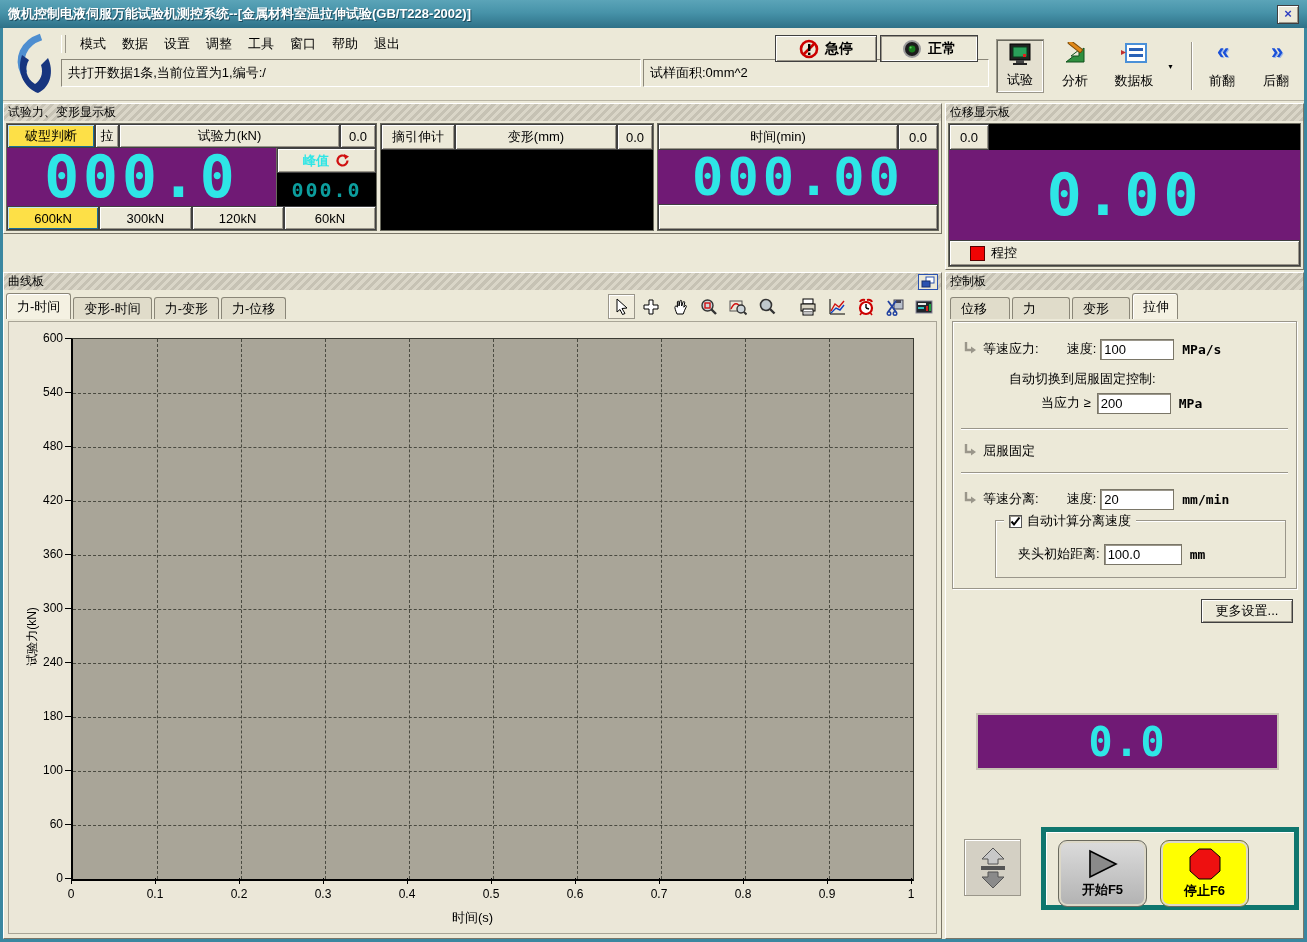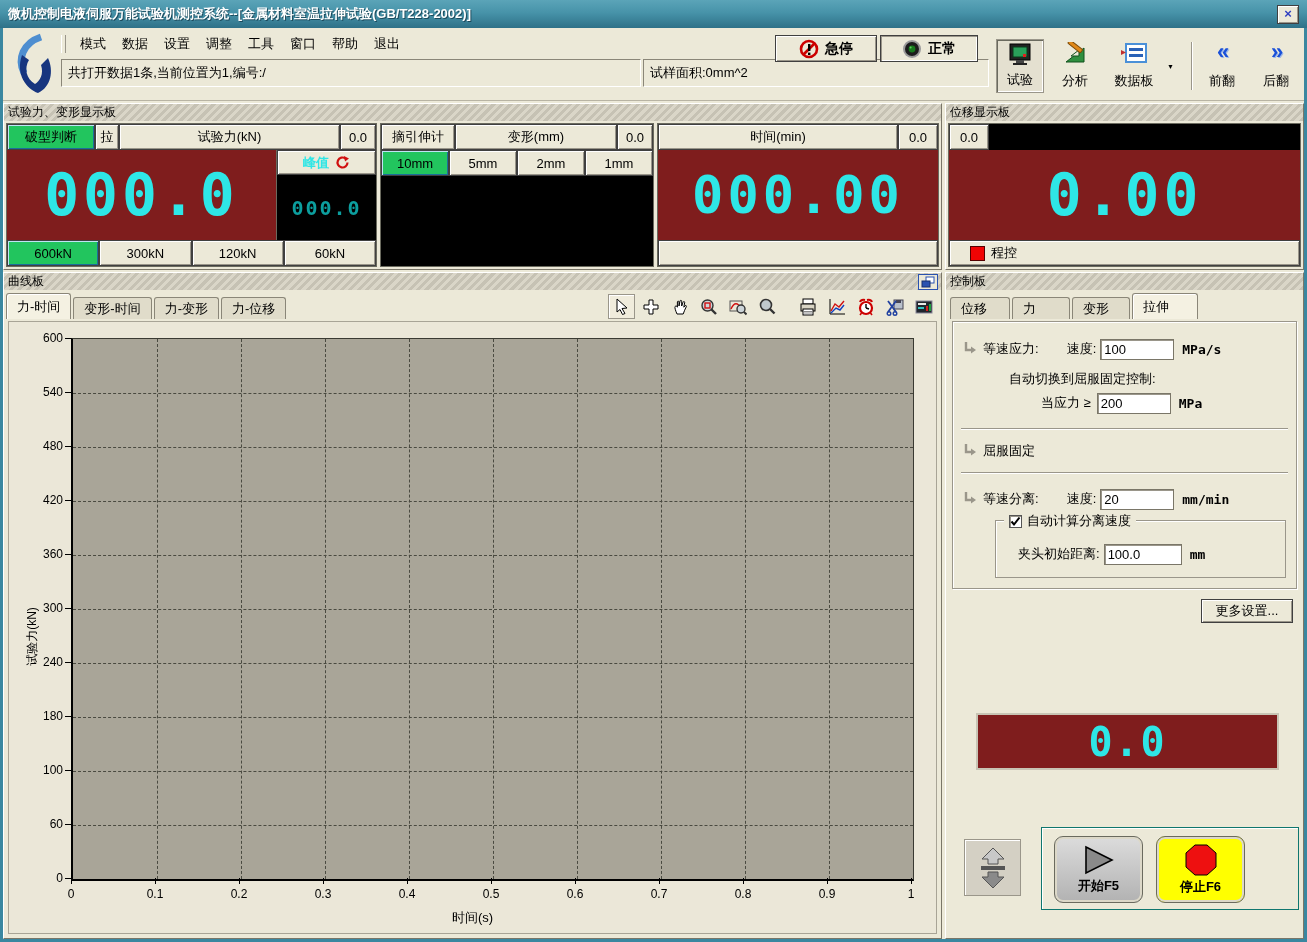"试验力、变形显示板" #force-panel { height: 167px -> 131px }
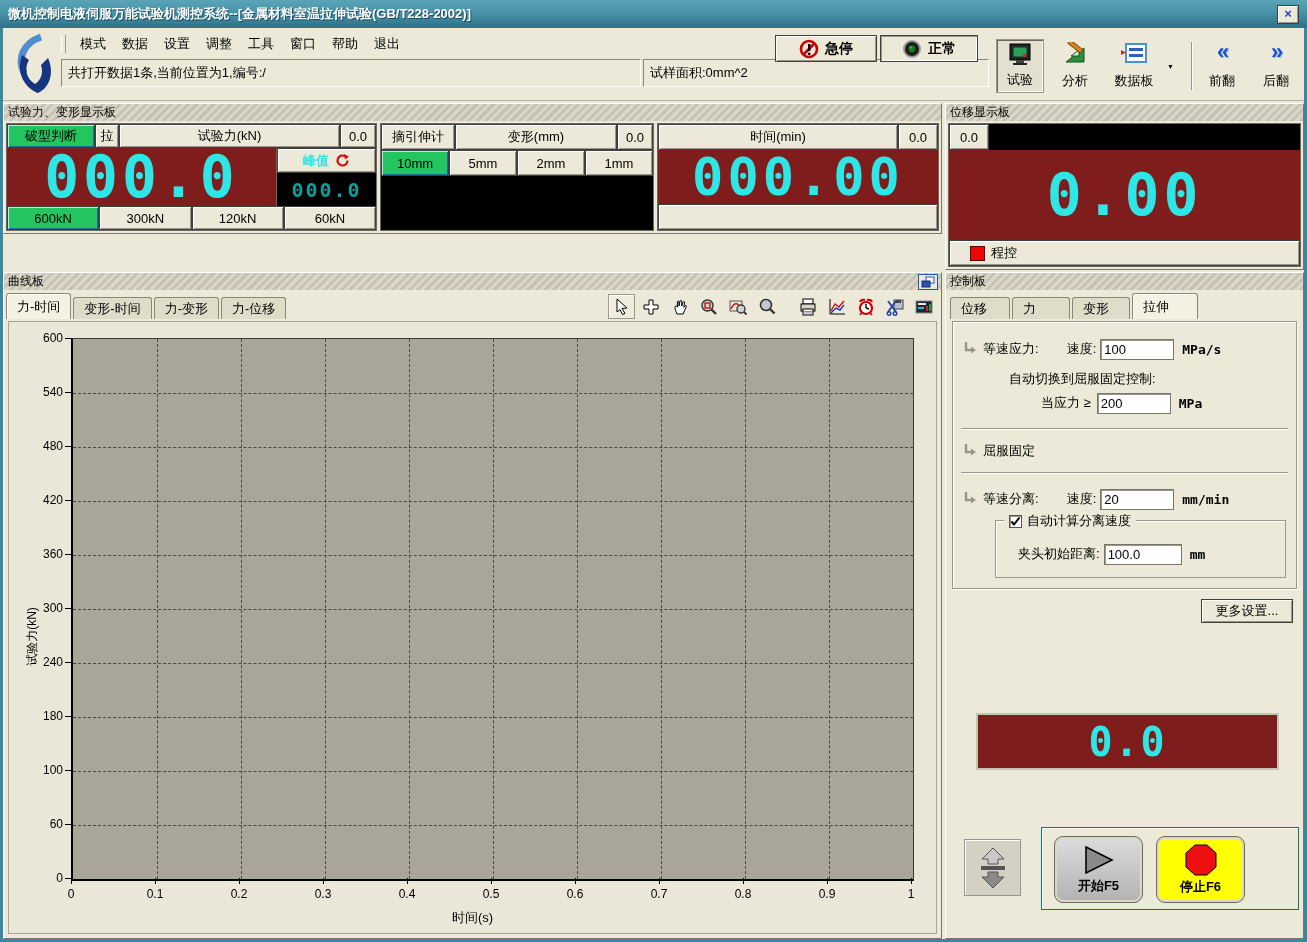"破型判断" .cell.sel { background: #22c55e -> #fde047 }
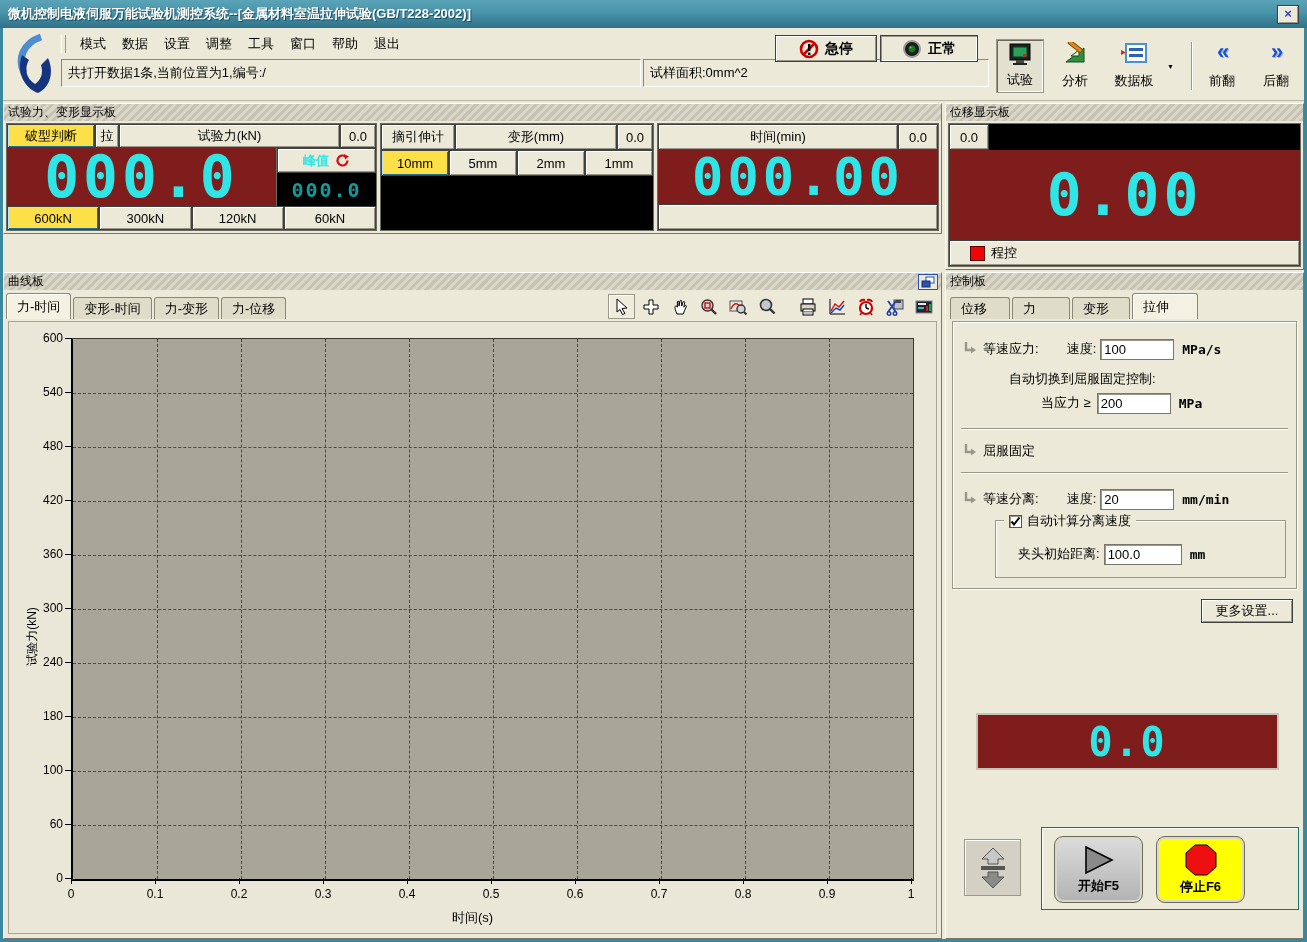"000.0" .lcd { background: #7f1d1d -> #701a75 }
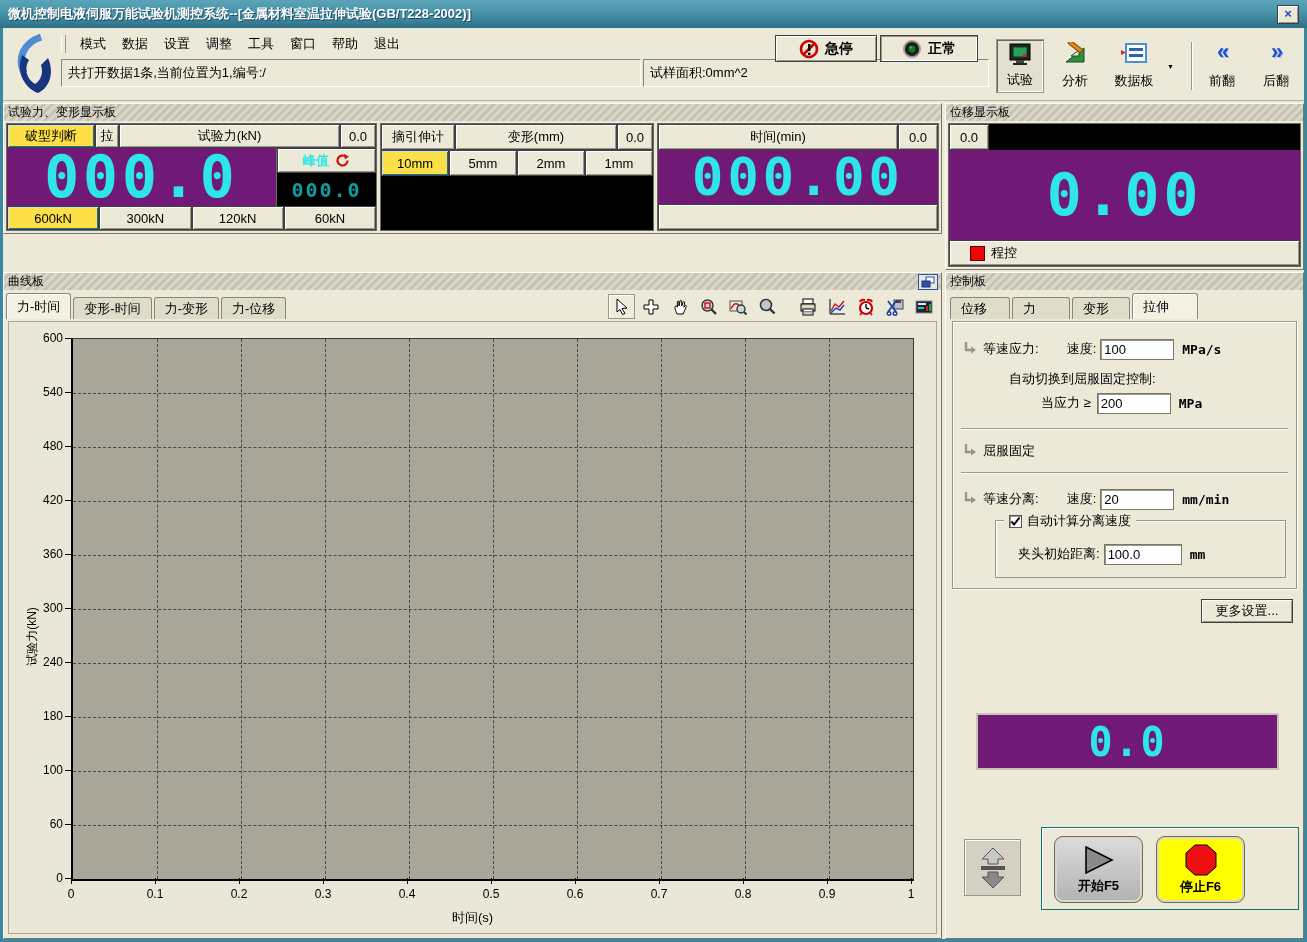"10mm" div.g-bottom { html: <div> <div>10mm</div> <div>5mm</div> <div>2mm</div> <div>1mm</div> </div> -> none }
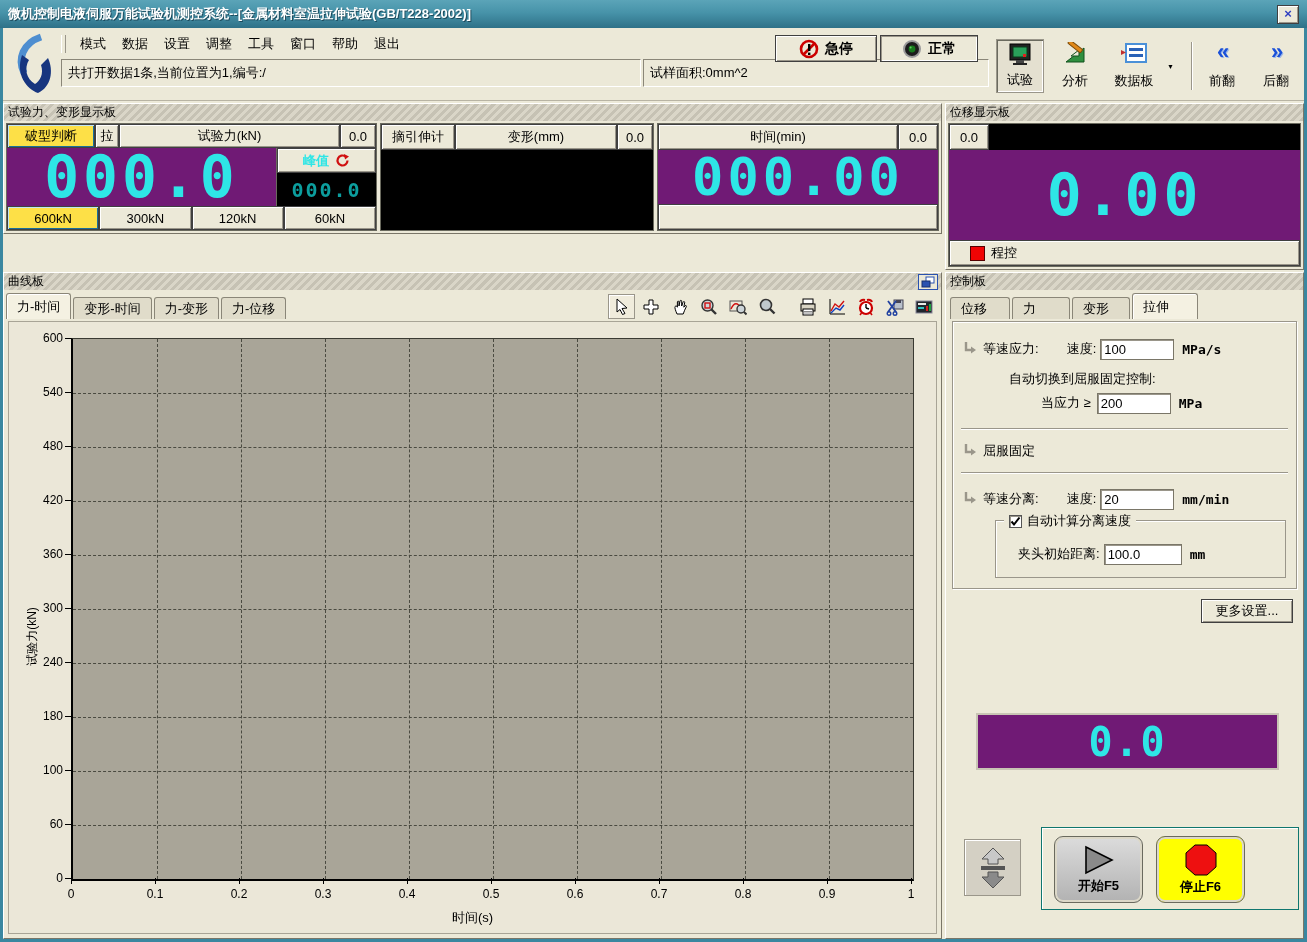"拉伸" div.tab { width: 66px -> 46px }
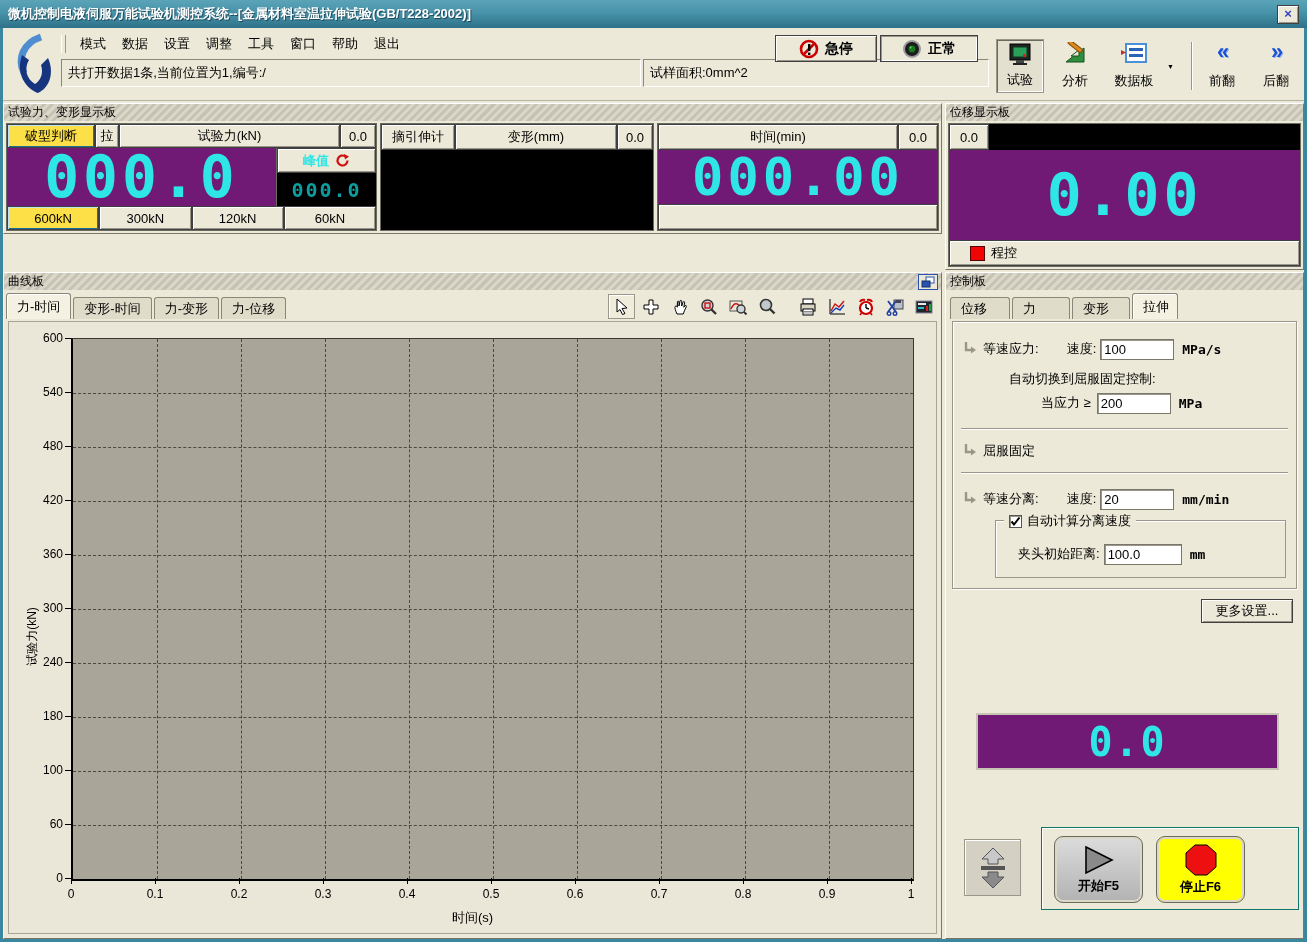"开始F5" #startstop-group { border: 1px solid #0f766e -> 5px solid #0f766e }
